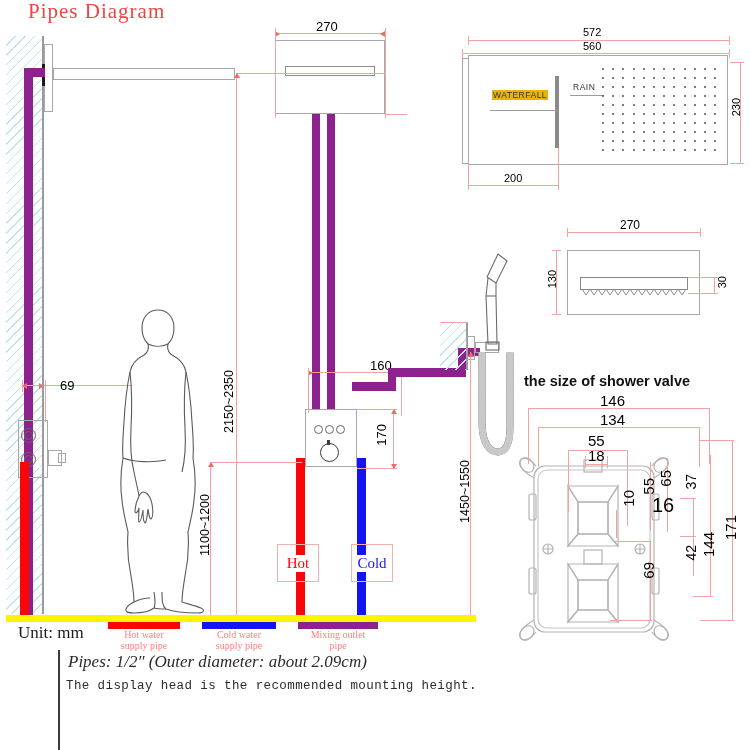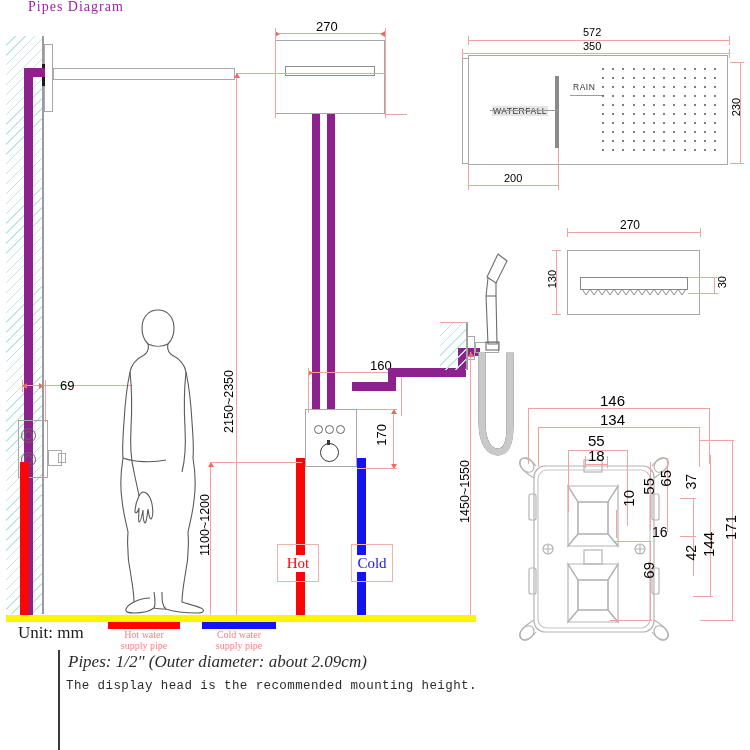"Pipes Diagram" .title { color: #a21caf -> #ef4444; font-size: 14px -> 21px }
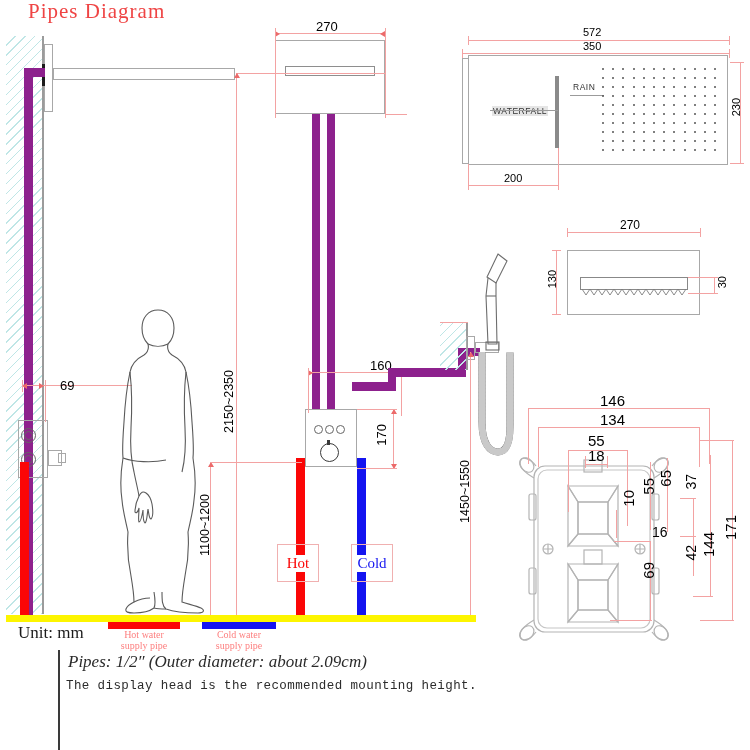"350" div.abs { text: 350 -> 560 }
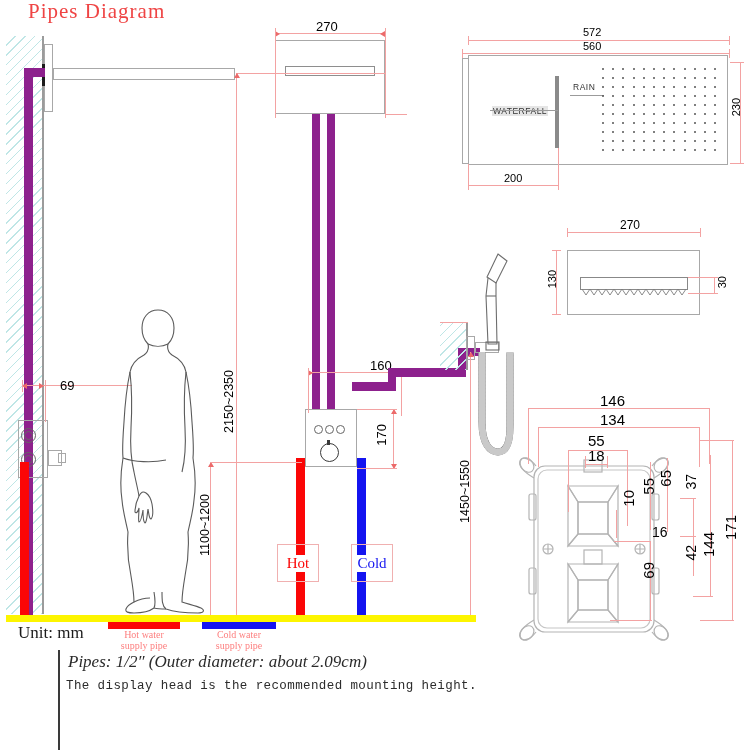"WATERFALL" div.abs { background: #e5e5e5 -> #eab308; top: 106px -> 90px }
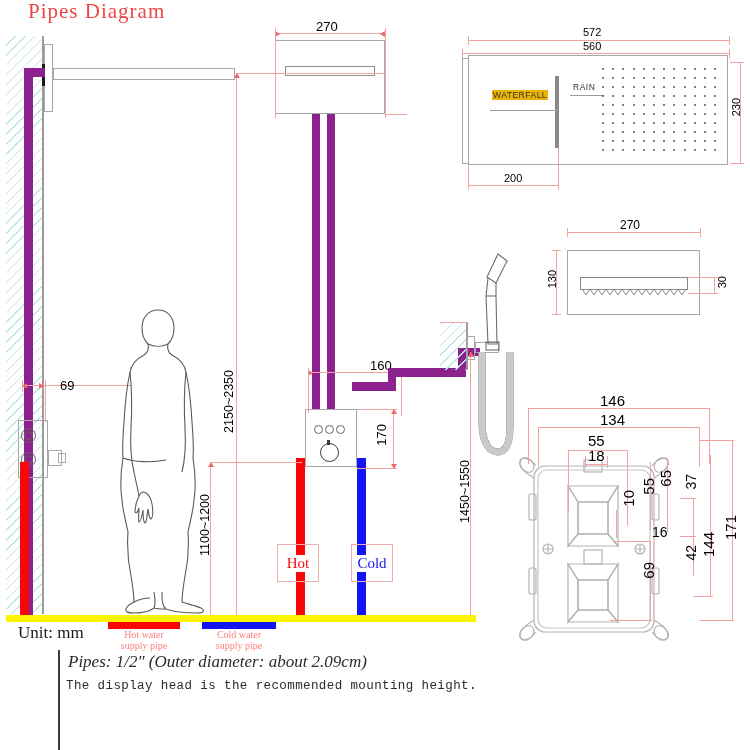"the size of shower valve" div.abs { html: none -> <div>the size of shower valve</div> }
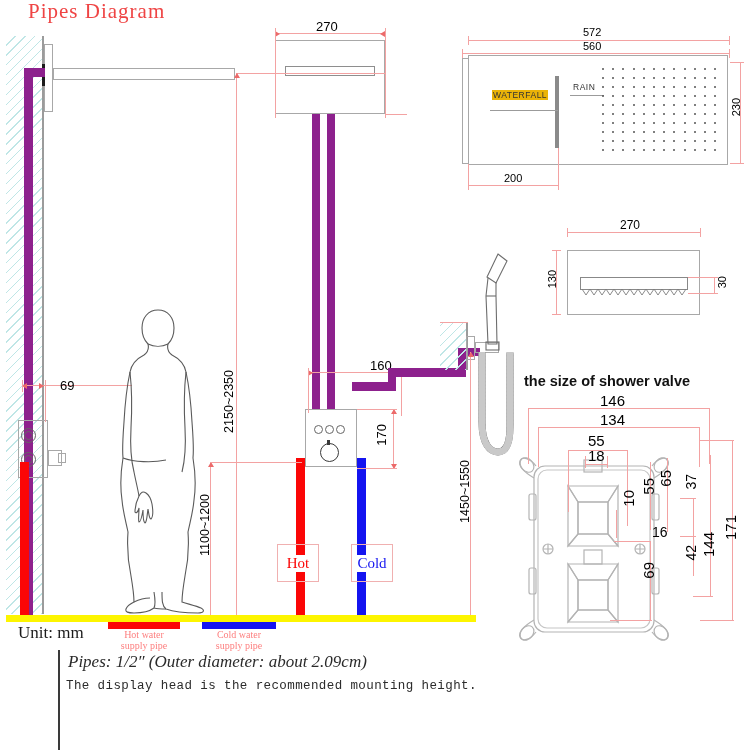"16" div.abs { font-size: 14px -> 20px; top: 524px -> 494px }
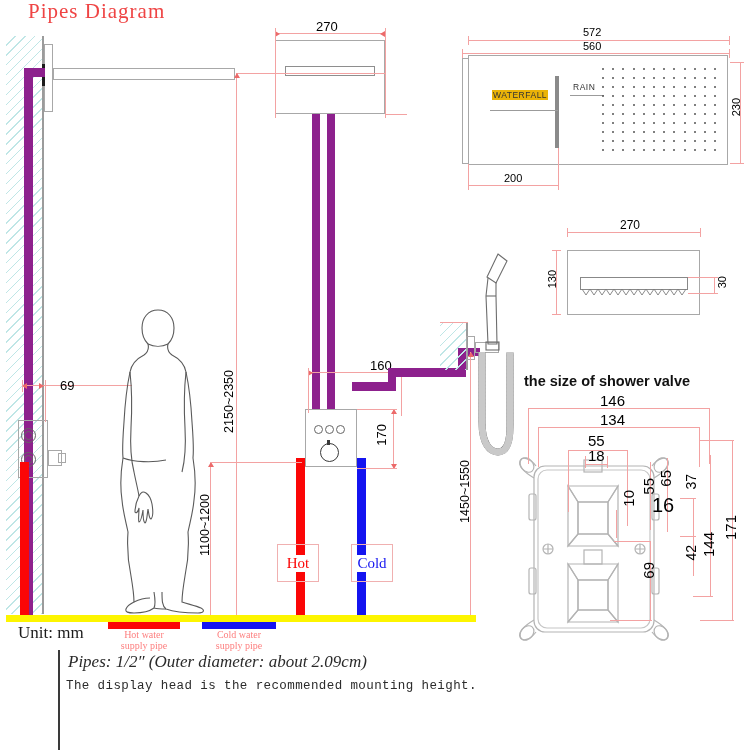"Mixing outlet" div.abs { html: none -> <div> <div></div> <div>Mixing outlet</div> <div>pipe</div> </div> }
